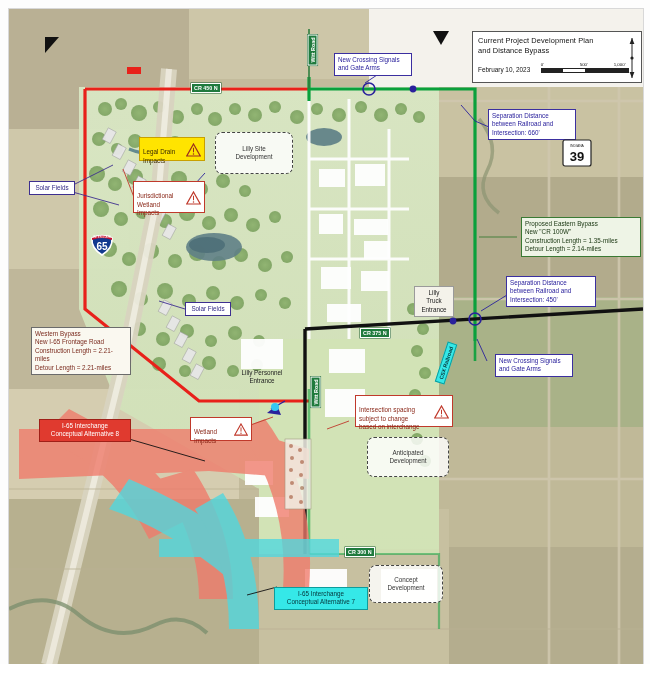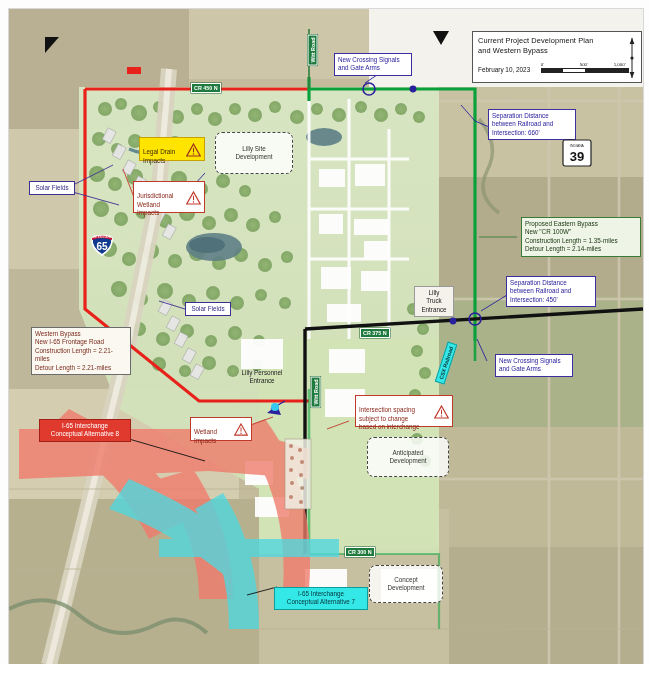"and Western Bypass" div.t-line { text: Western -> Distance }
